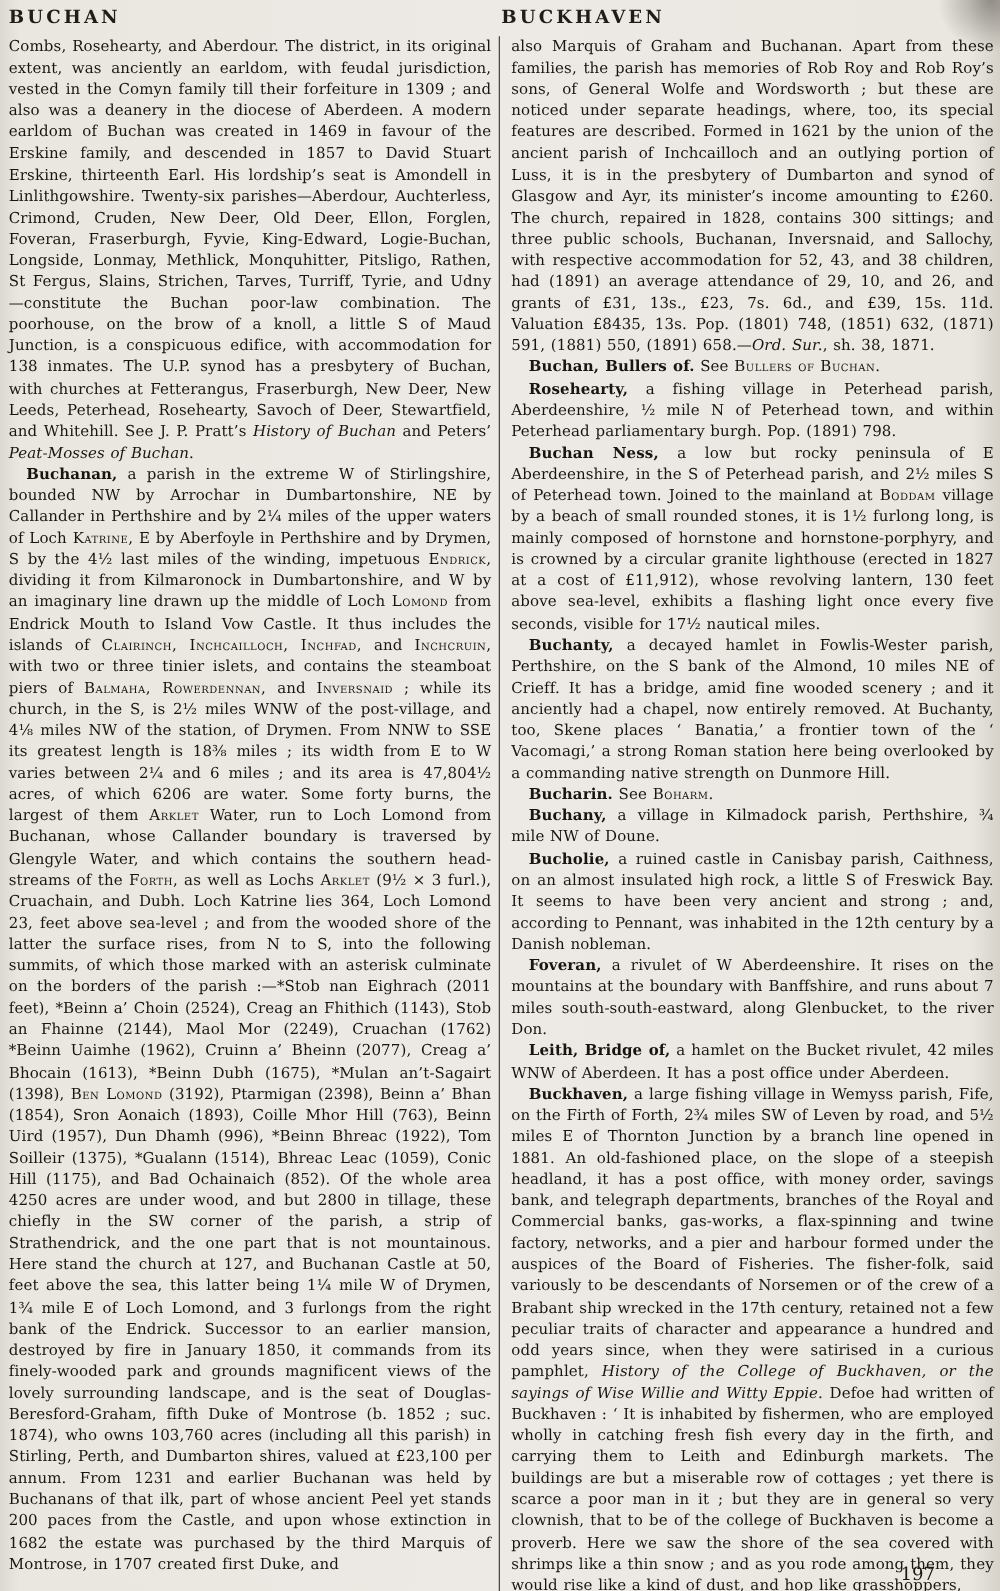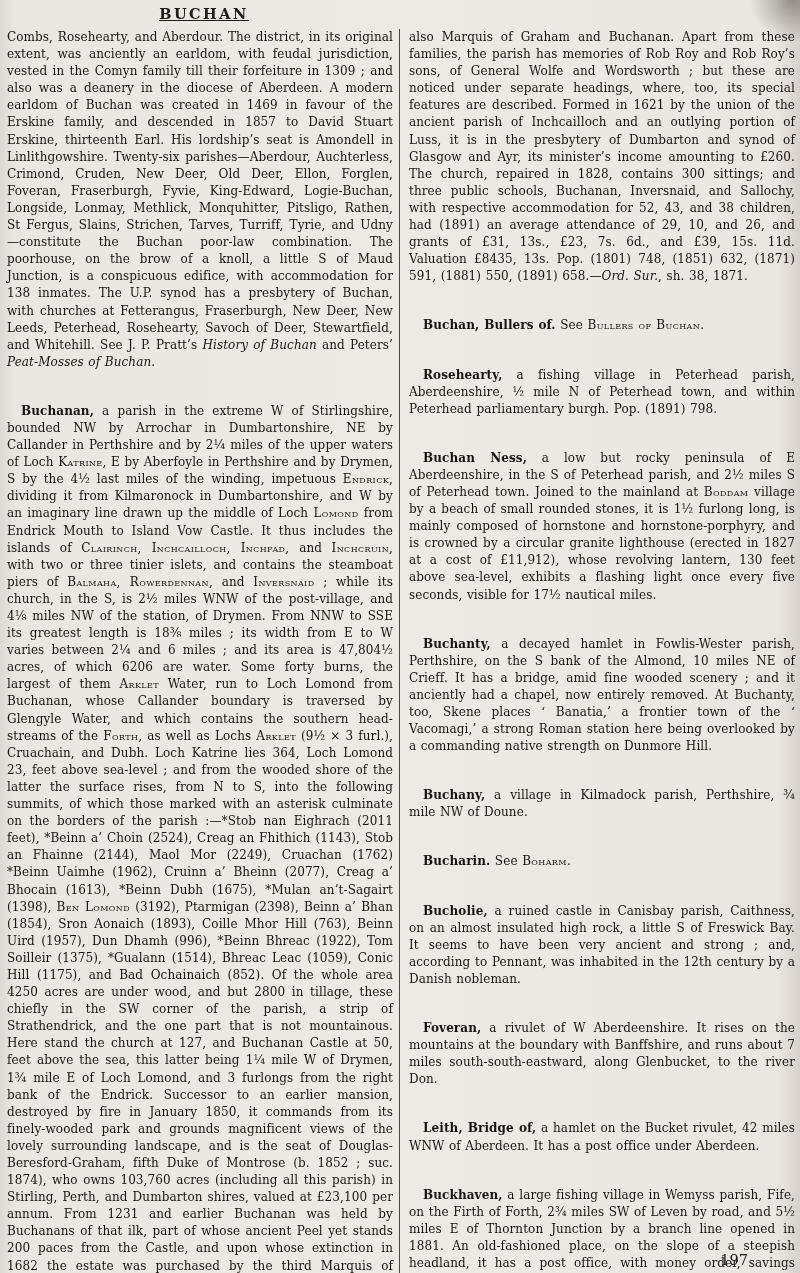"BUCHAN" .headers .hcell { text-align: center -> left; text-decoration: underline -> none }
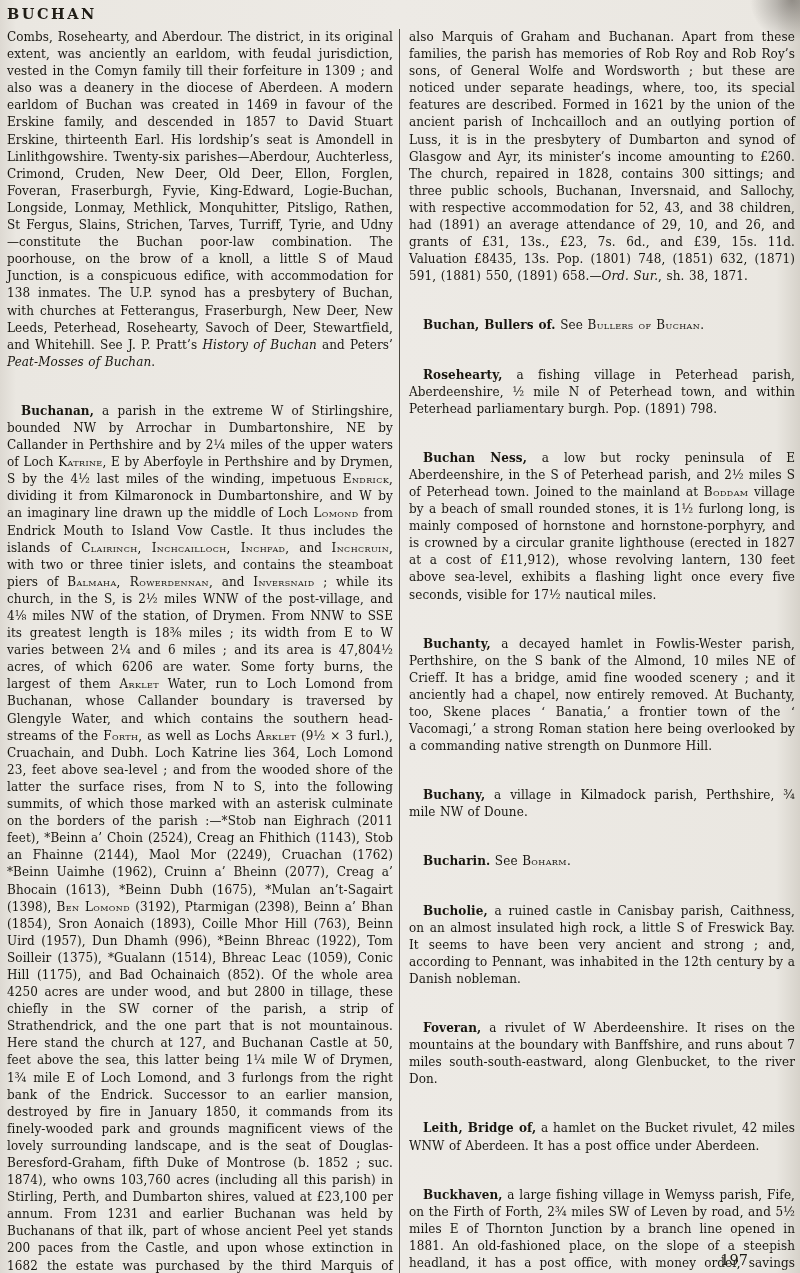"BUCKHAVEN" div.hcell { html: none -> <div>BUCKHAVEN</div> }
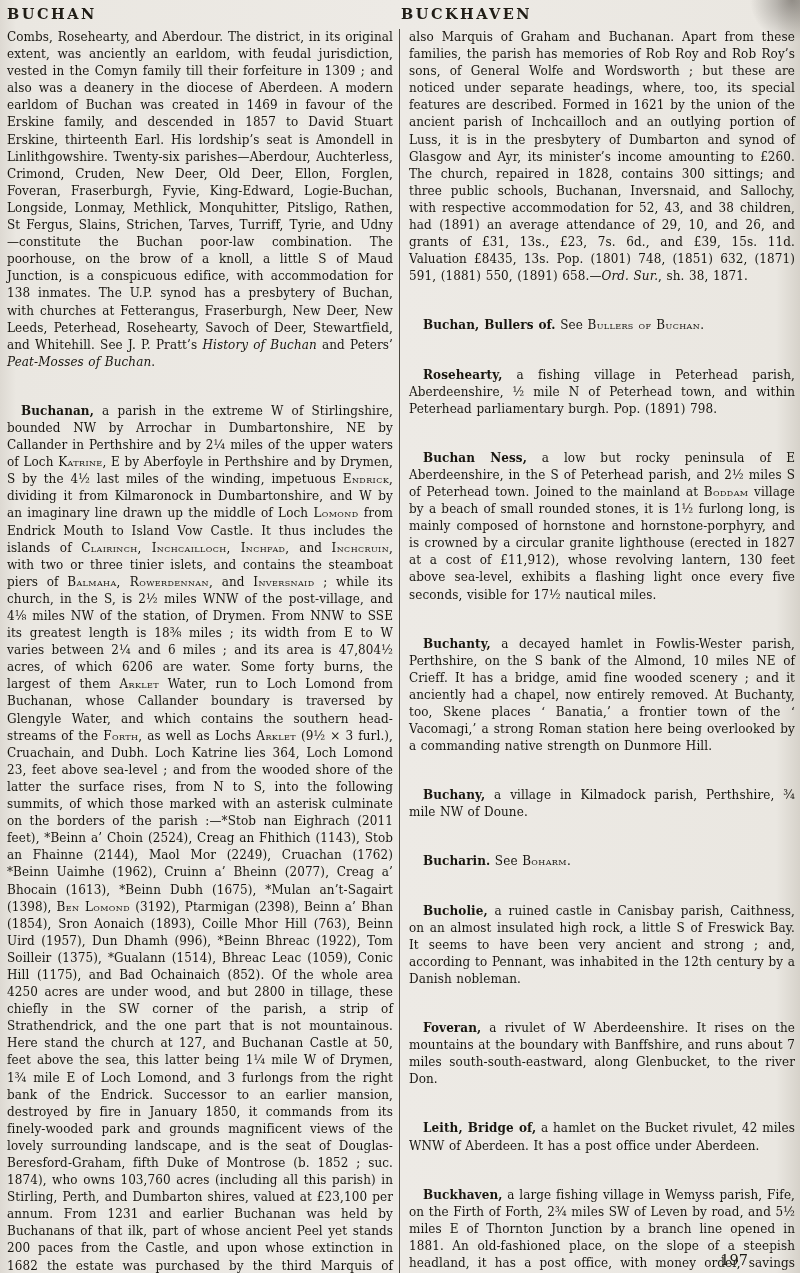"Buchan, Bullers of. See Bullers" p.para.indent { margin-top: 32px -> none }
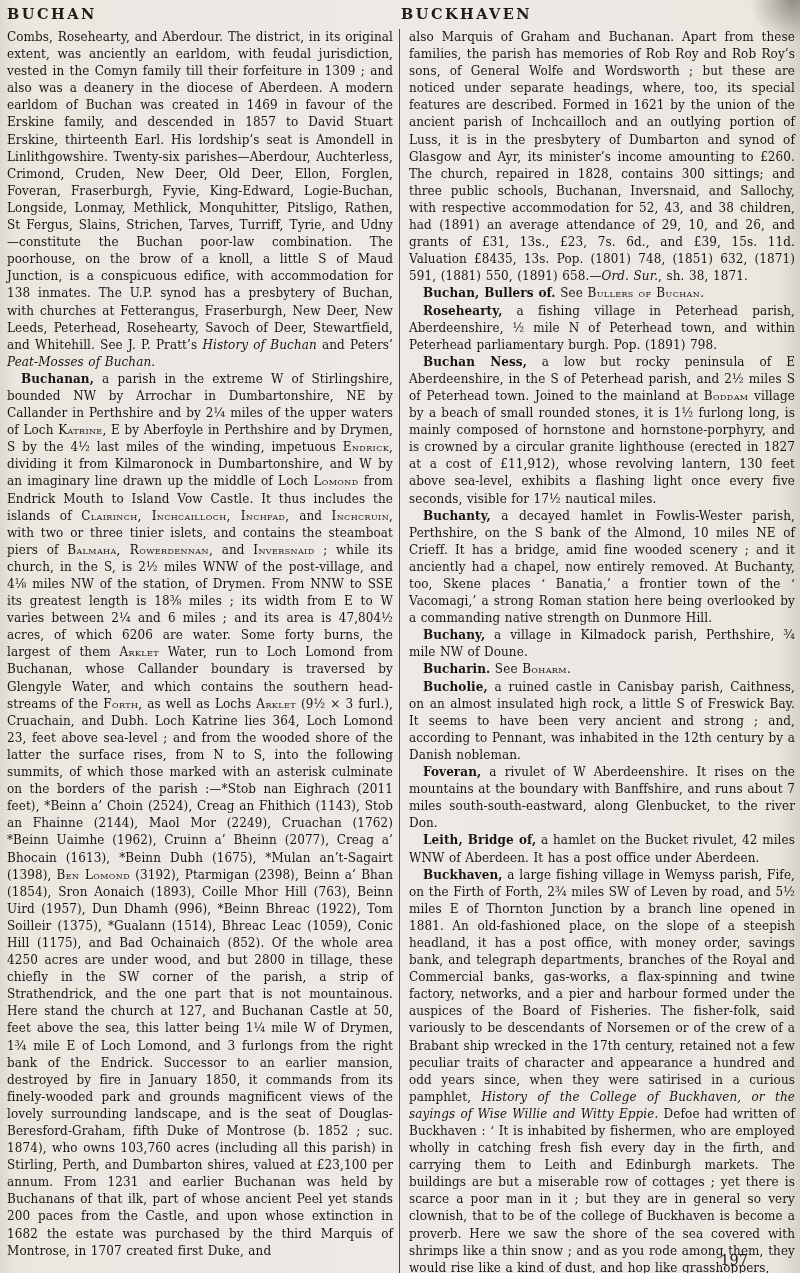"Buchany, a village in Kilmadock" p.para { order: before "Bucharin. See Boharm." -> after "Bucharin. See Boharm." }
